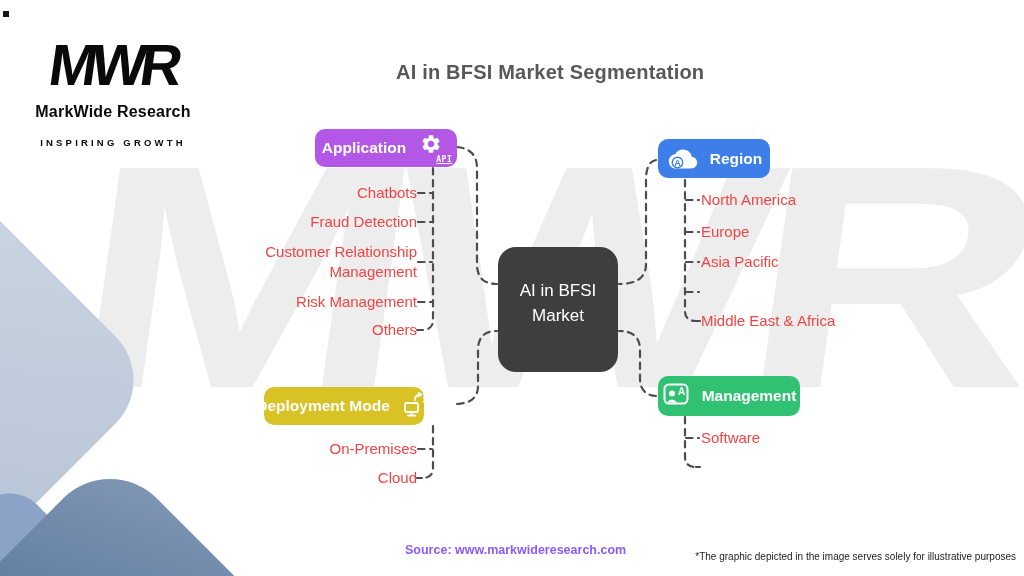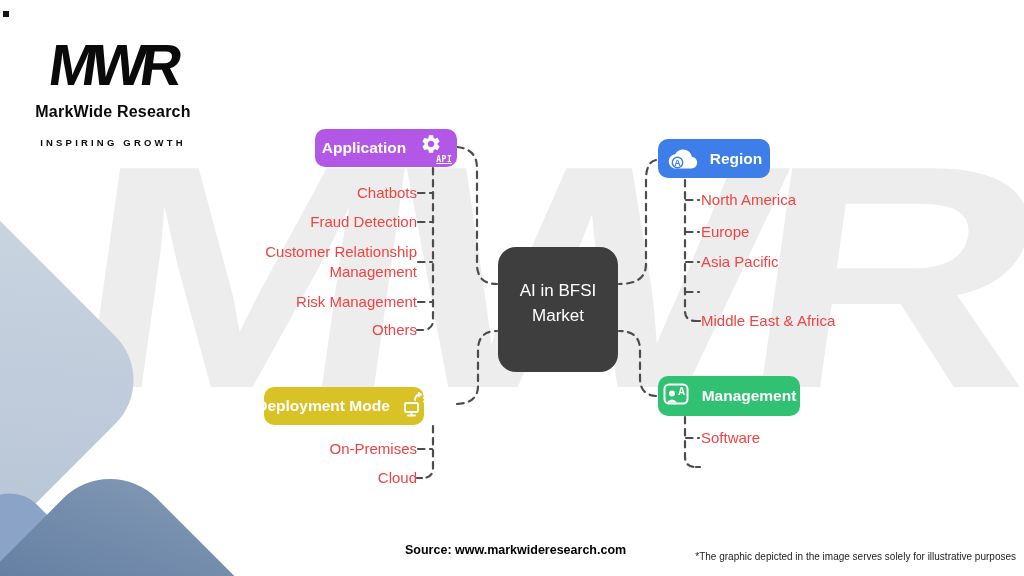"AI in BFSI Market Segmentation" div.title { html: none -> <div>AI in BFSI Market Segmentation</div> }
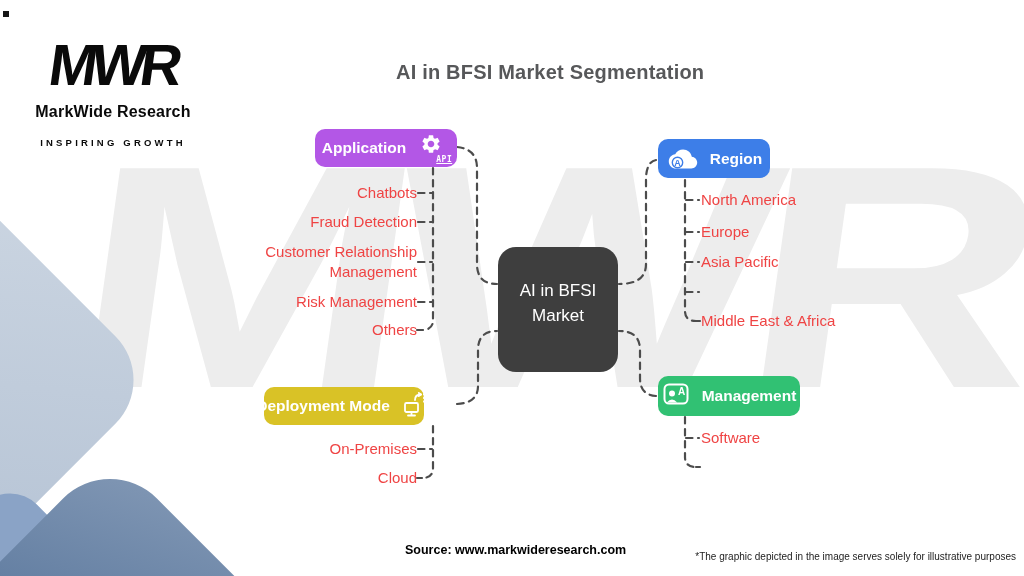"Source: www.markwideresearch.com" .source { color: #000000 -> #8b5cf6 }
